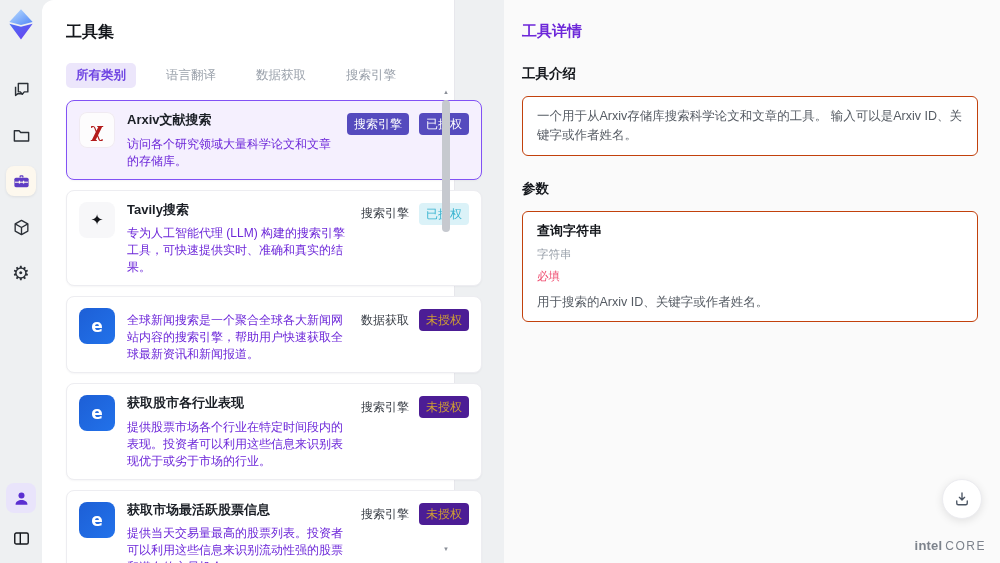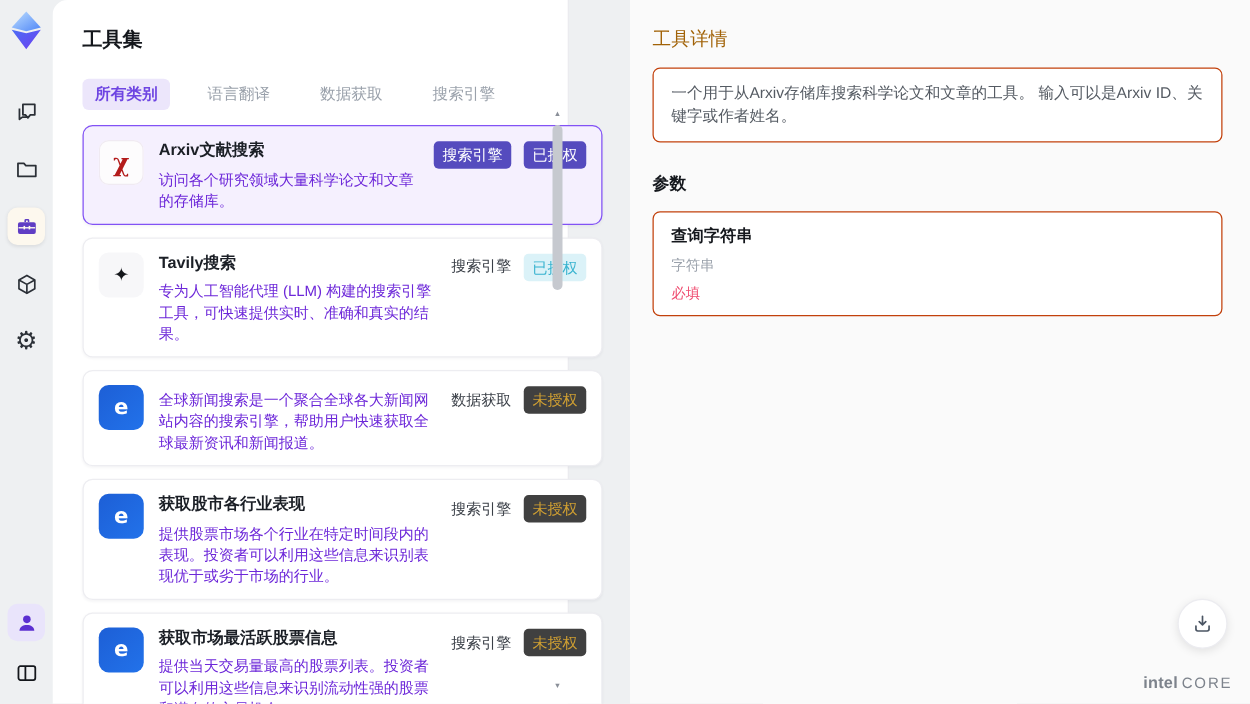"工具详情" .detail-title { color: #a16207 -> #6d28d9; font-weight: 400 -> 700 }
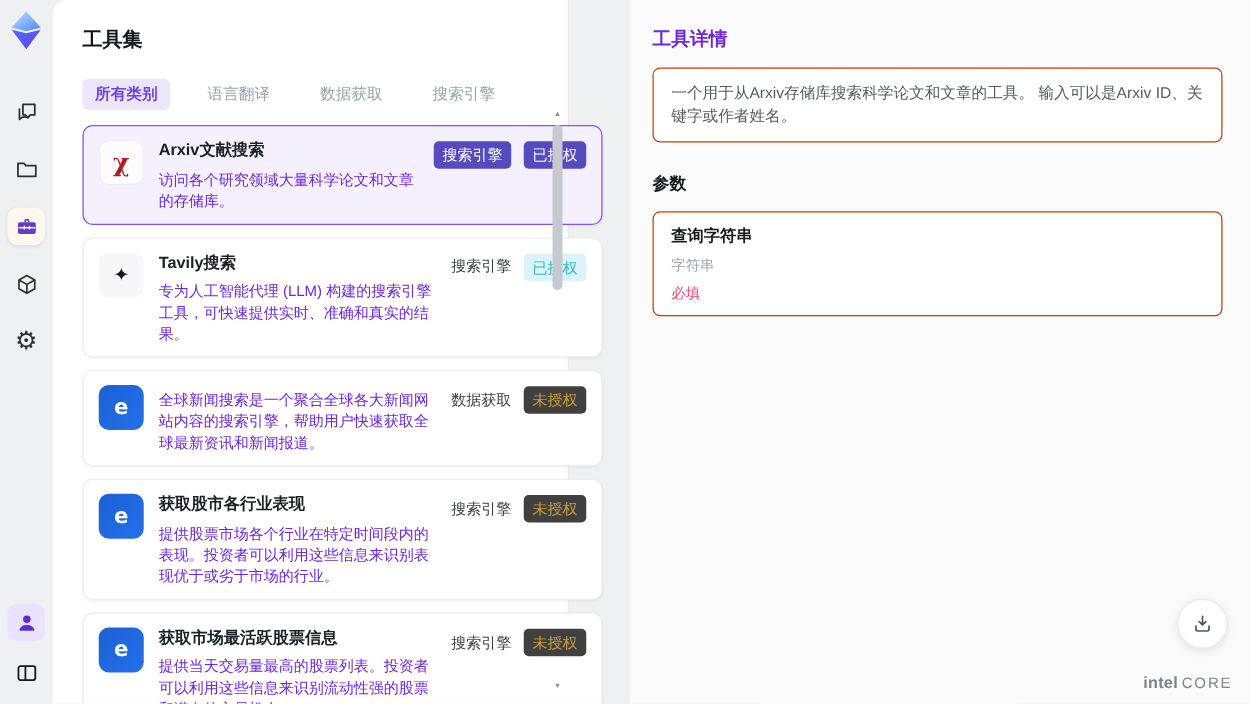"工具介绍" h3.section-h { html: none -> <h3>工具介绍</h3> }
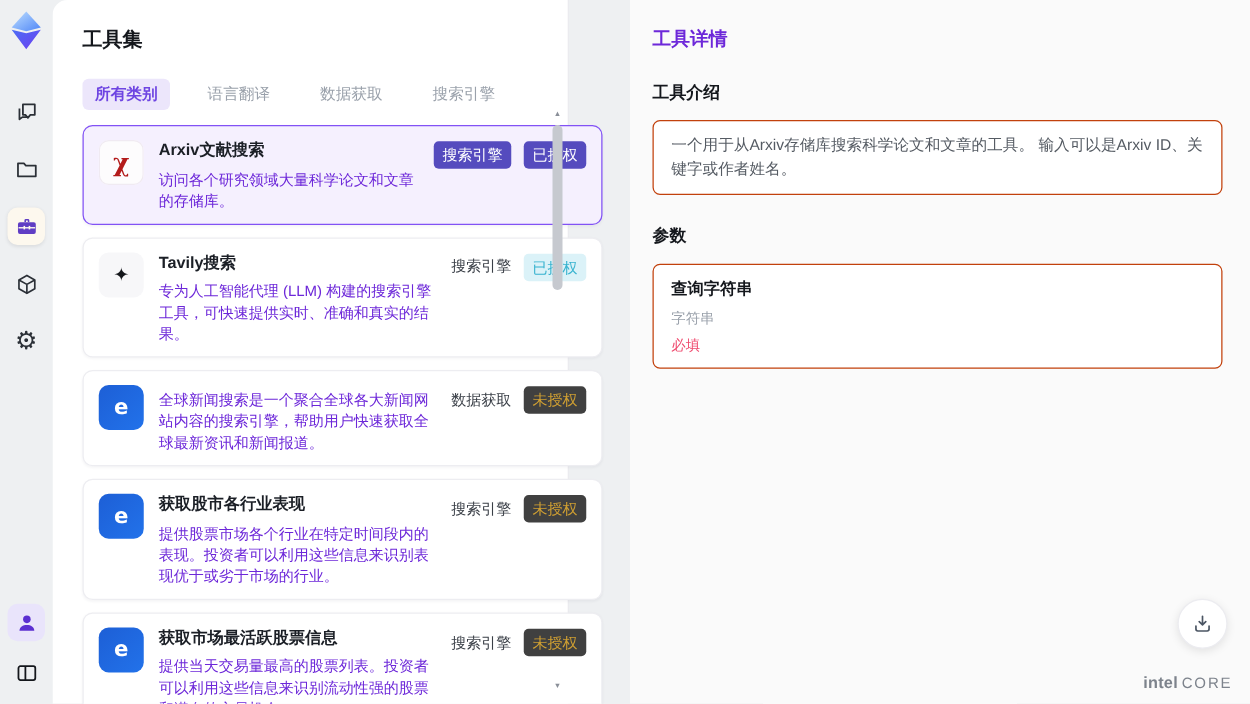"用于搜索的Arxiv ID、关键字或作者姓名。" div.param-desc { html: none -> <div>用于搜索的Arxiv ID、关键字或作者姓名。</div> }
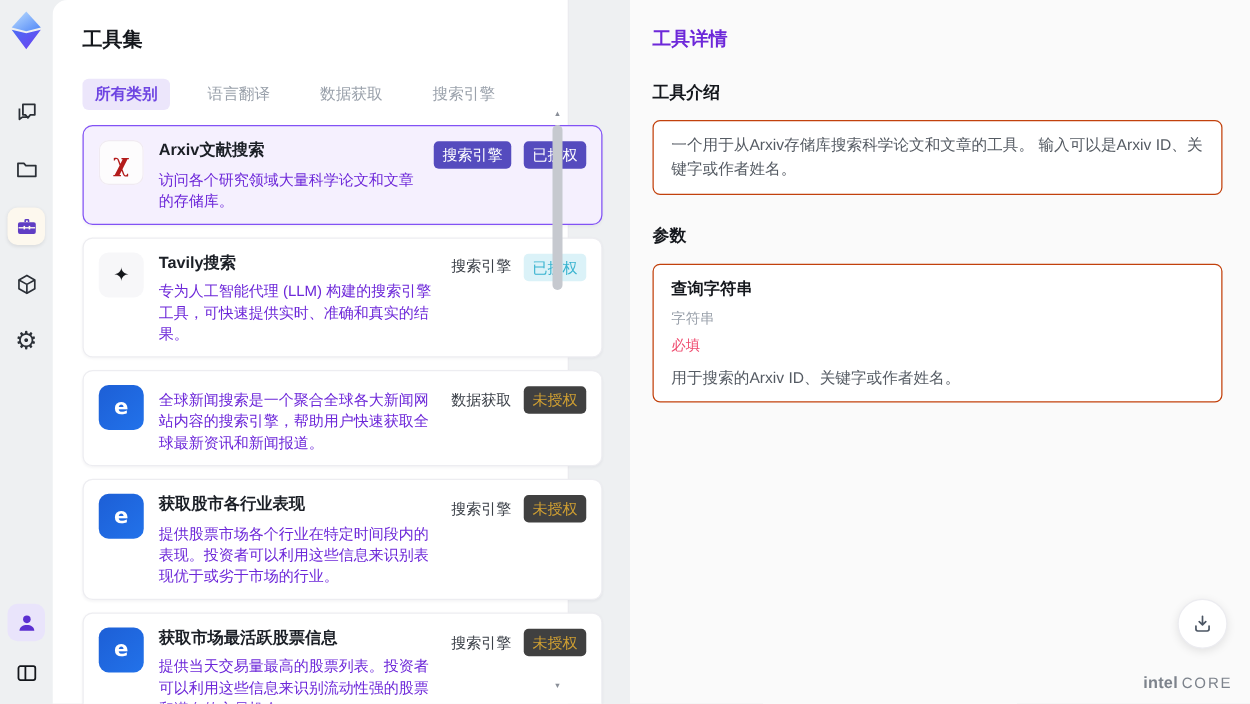"未授权" .pill.yellow { background: #404040 -> #4c1d95 }
